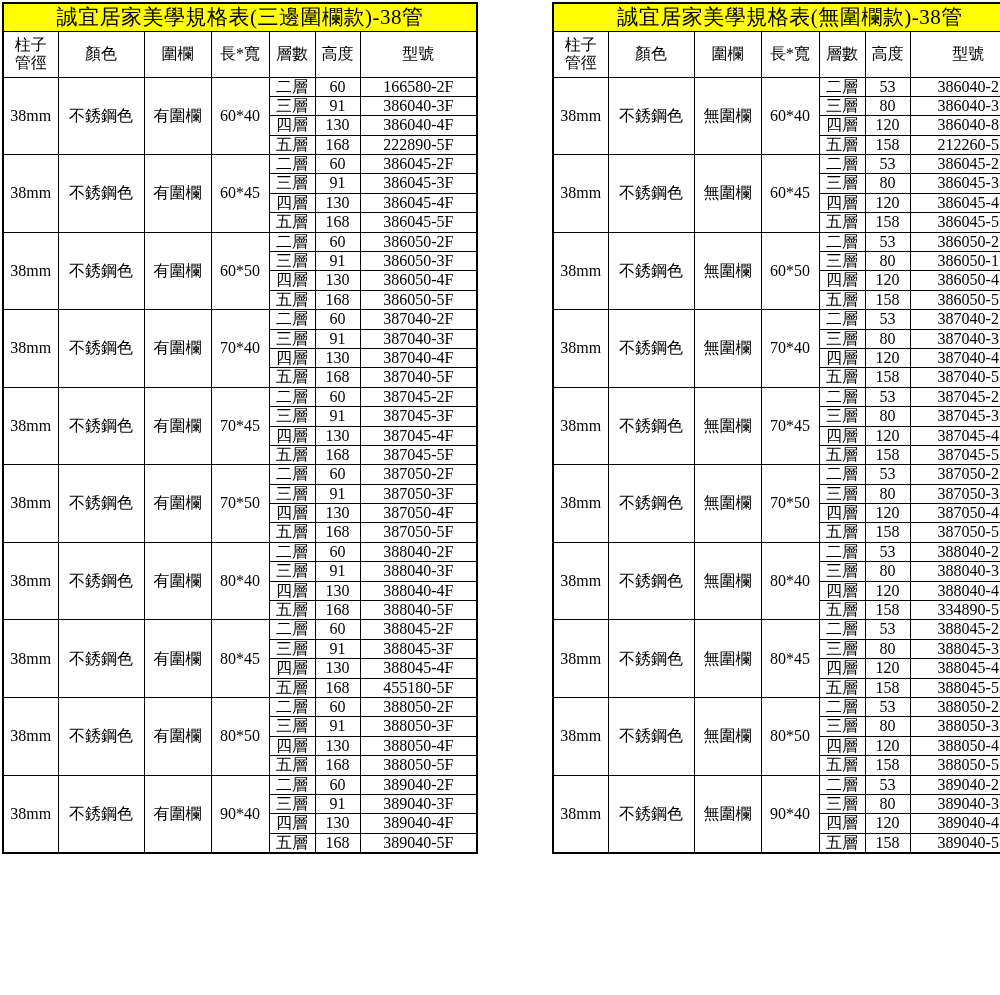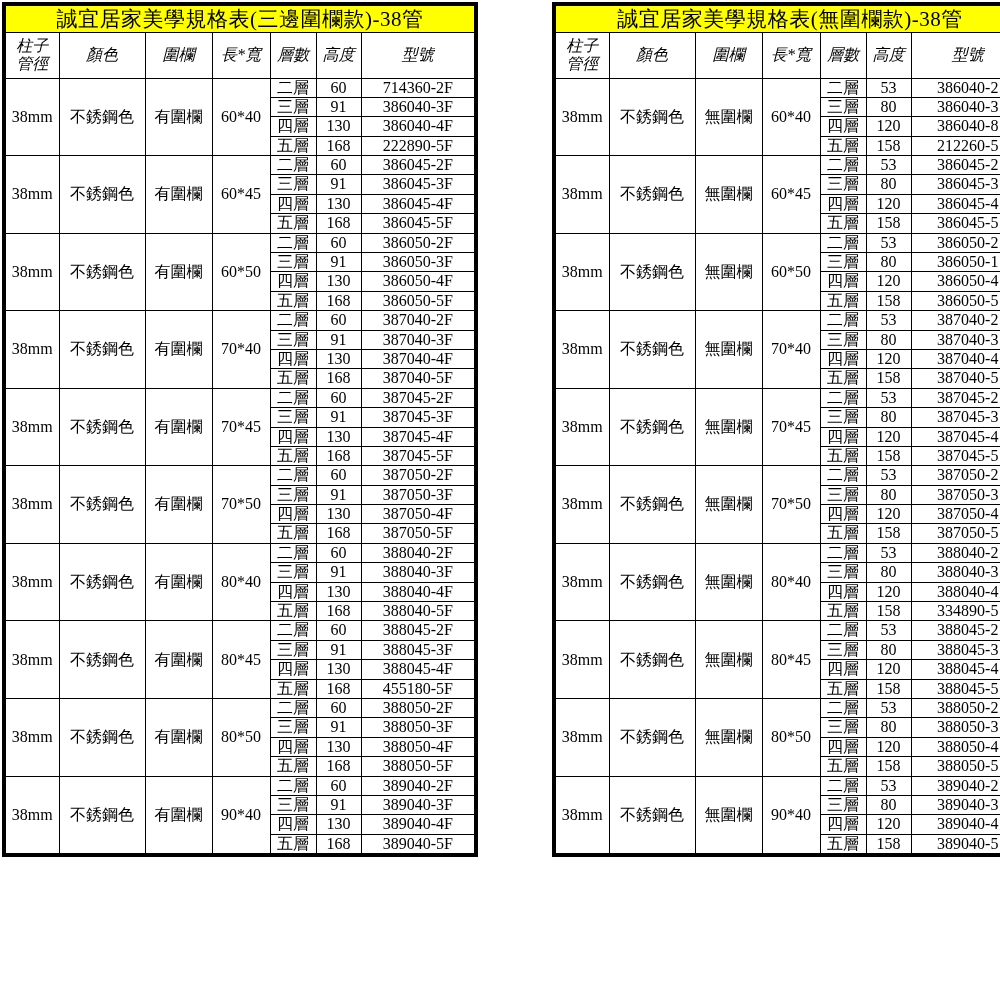"誠宜居家美學規格表(三邊圍欄款)-38管" table.spec { border: 4px solid #000000 -> 2px solid #000000 }
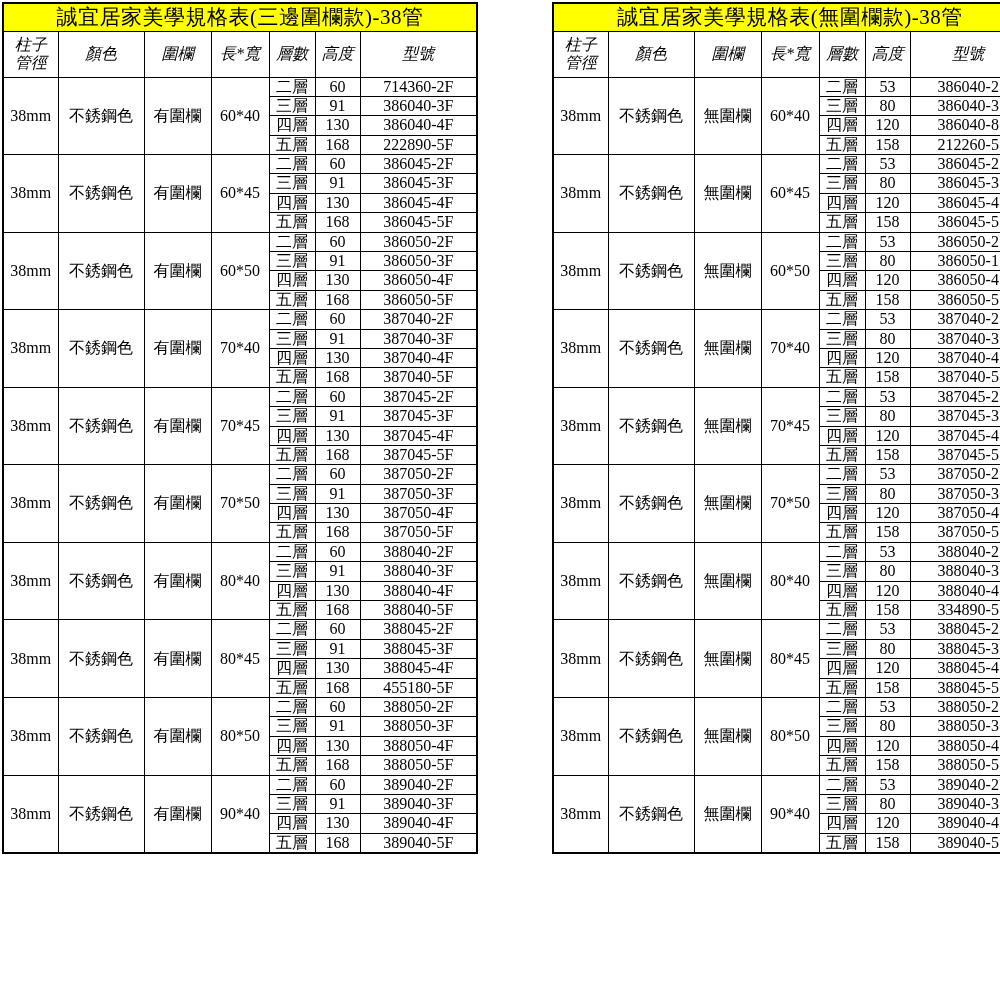"柱子" tr.header-row { font-style: italic -> none }
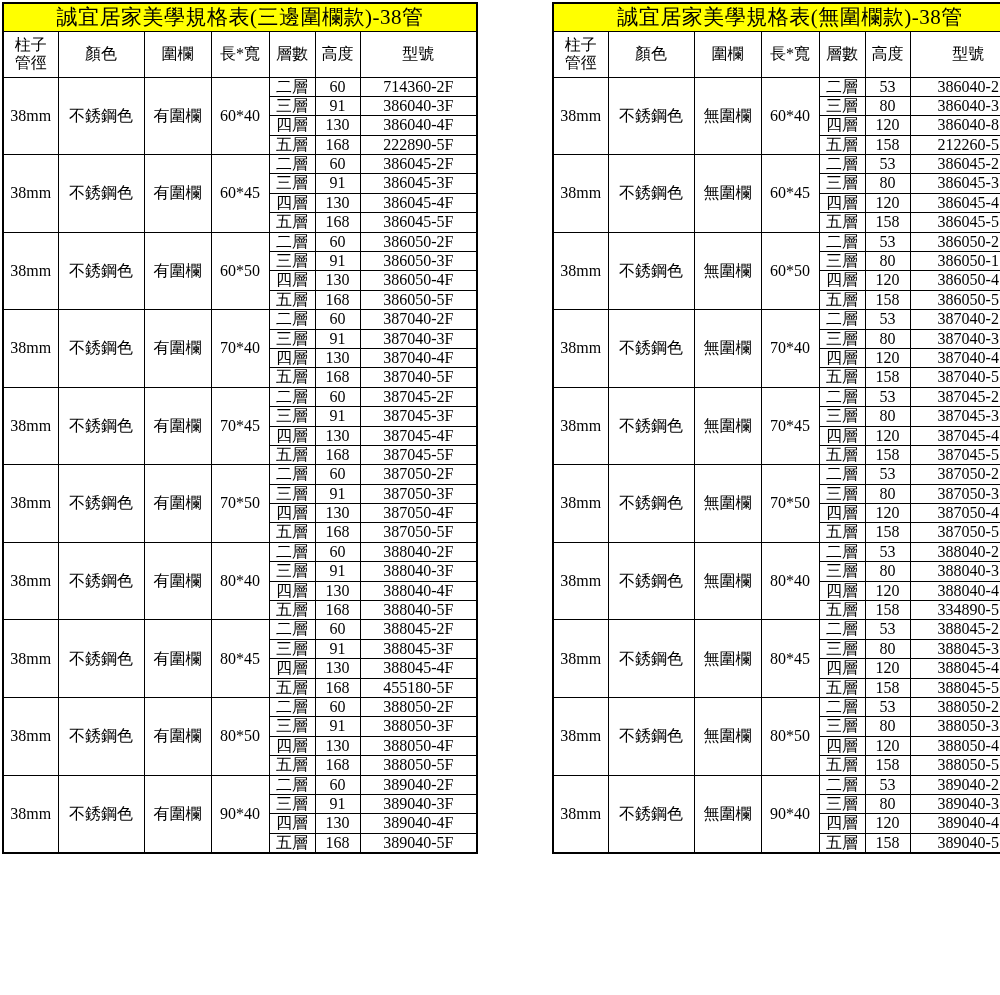"714360-2F" td.c-model { text: 714360-2F -> 166580-2F }
